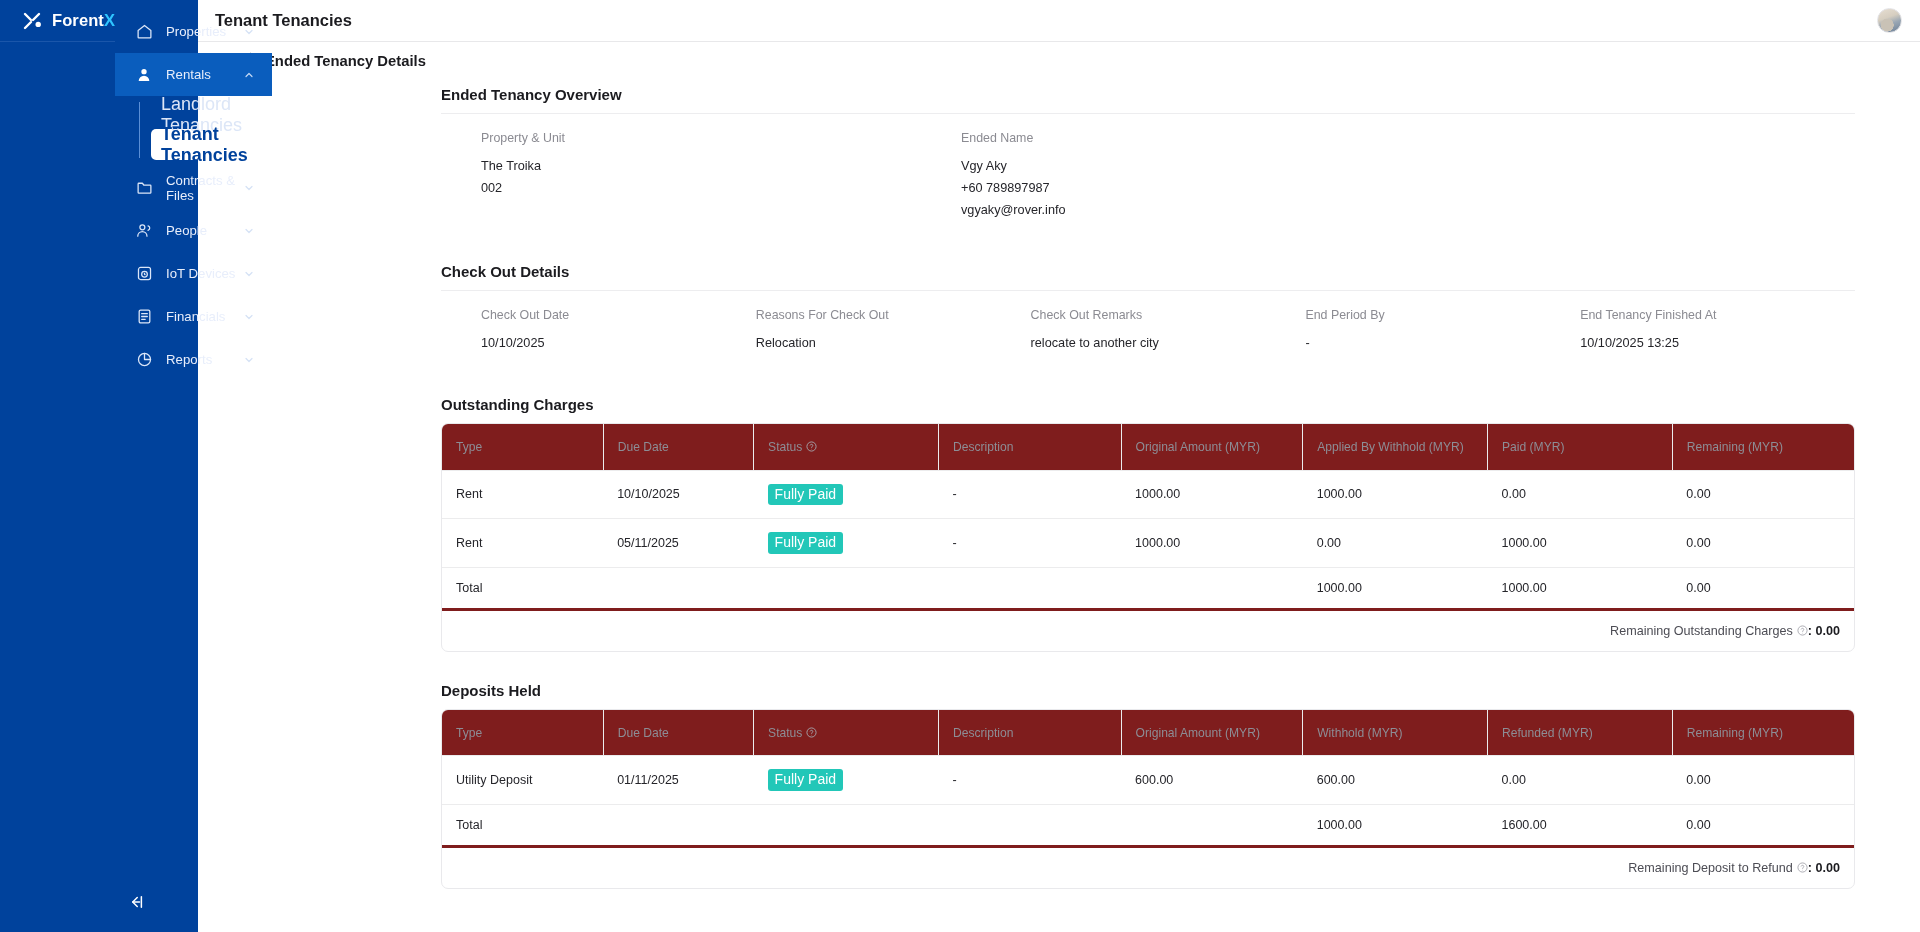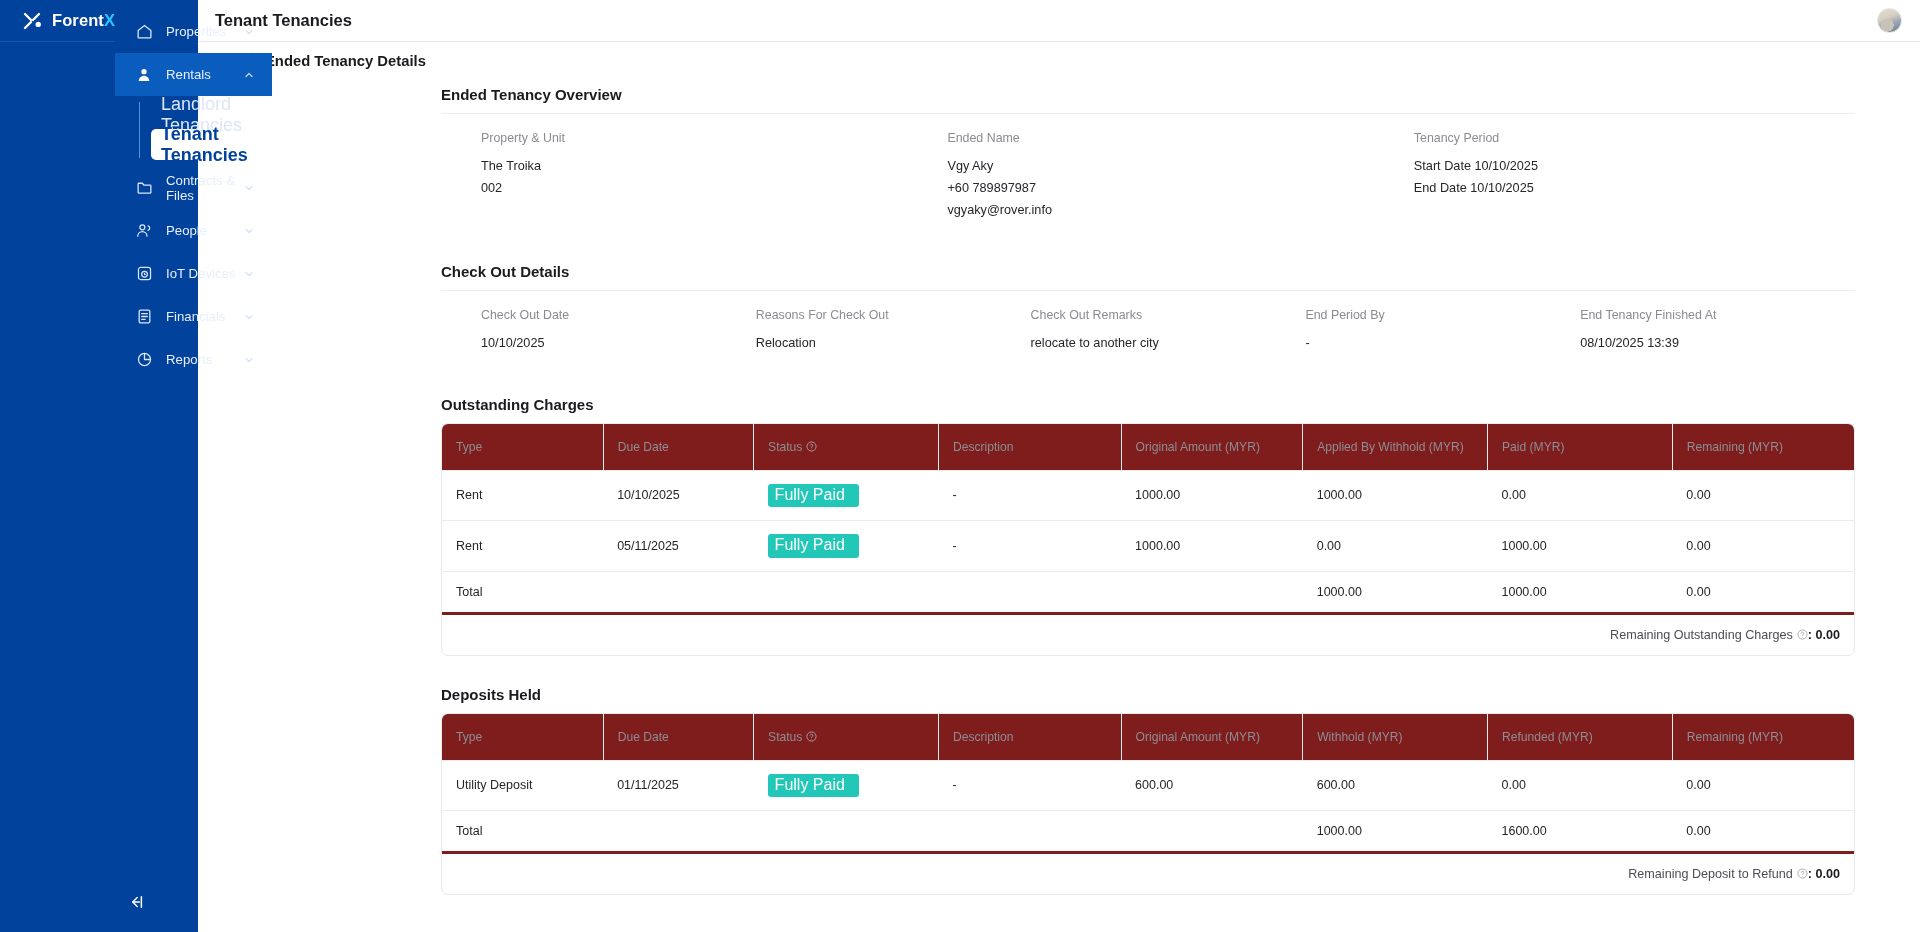"Tenancy Period" div.col-ov-3 { html: <div> <div>Tenancy Period</div> <div>Start Date 10/10/2025</div> <div>End Date 10/10/2025</div> </div> -> none }
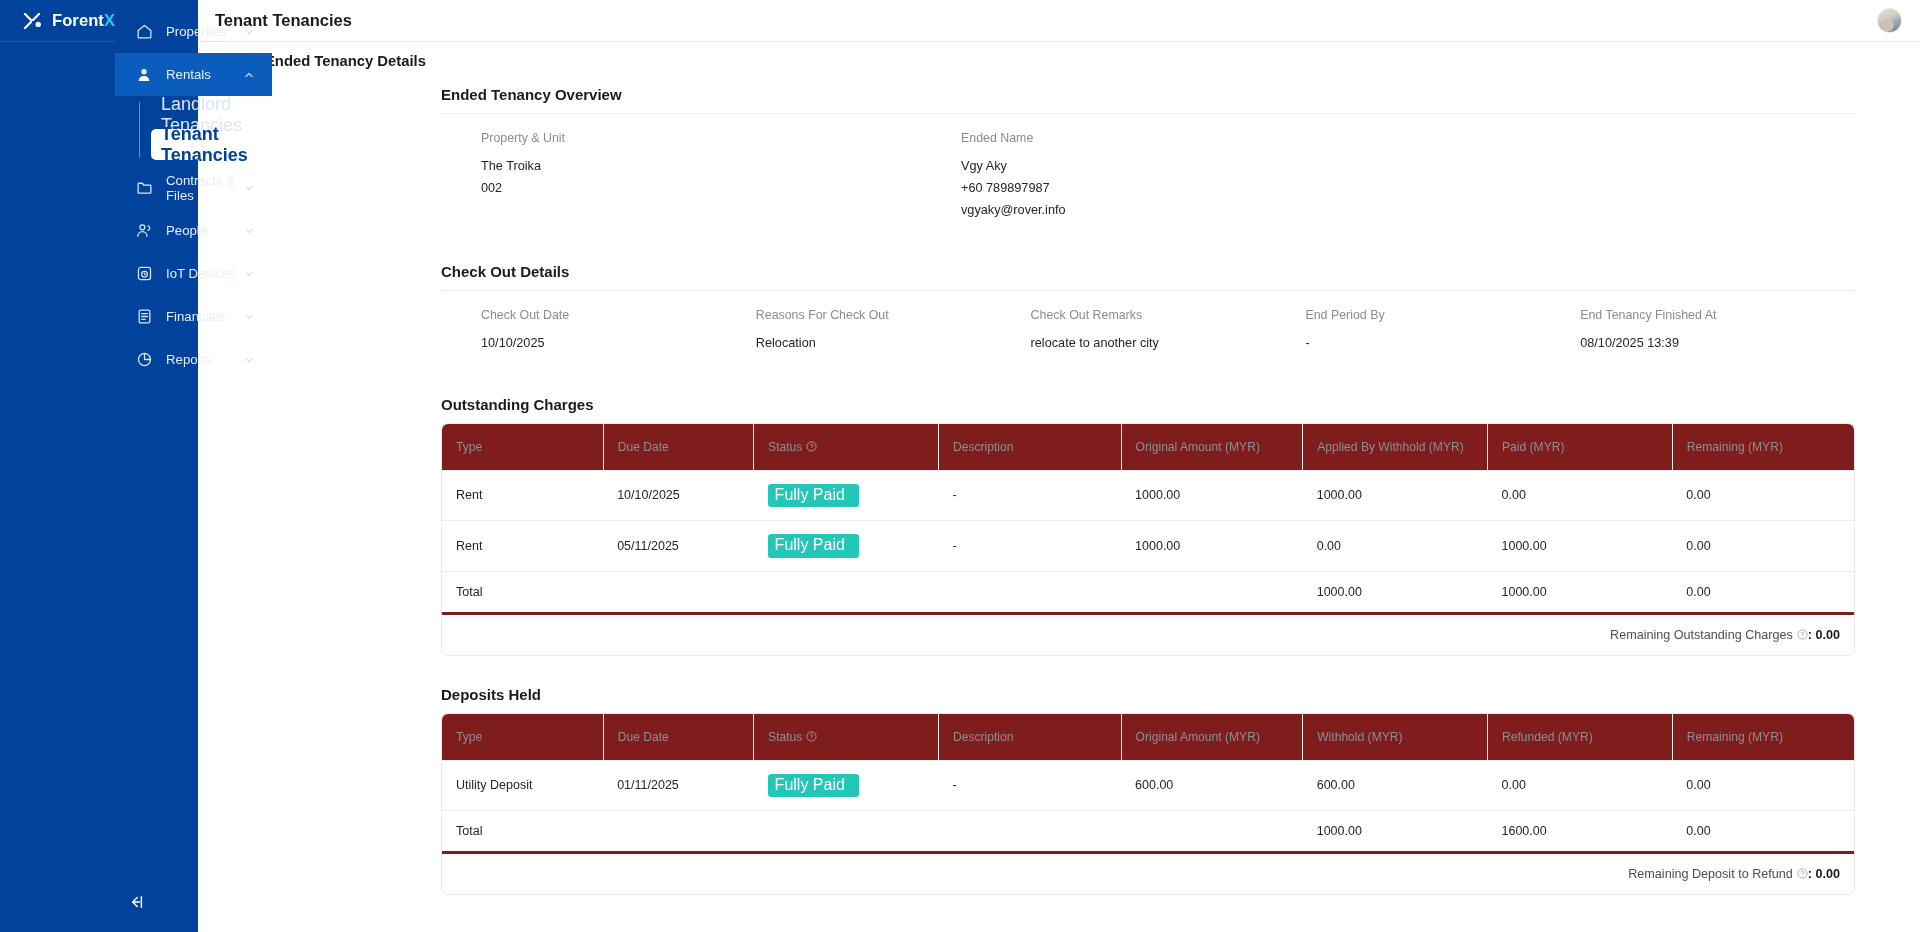"08/10/2025 13:39" div.field-value { text: 08/10/2025 13:39 -> 10/10/2025 13:25 }
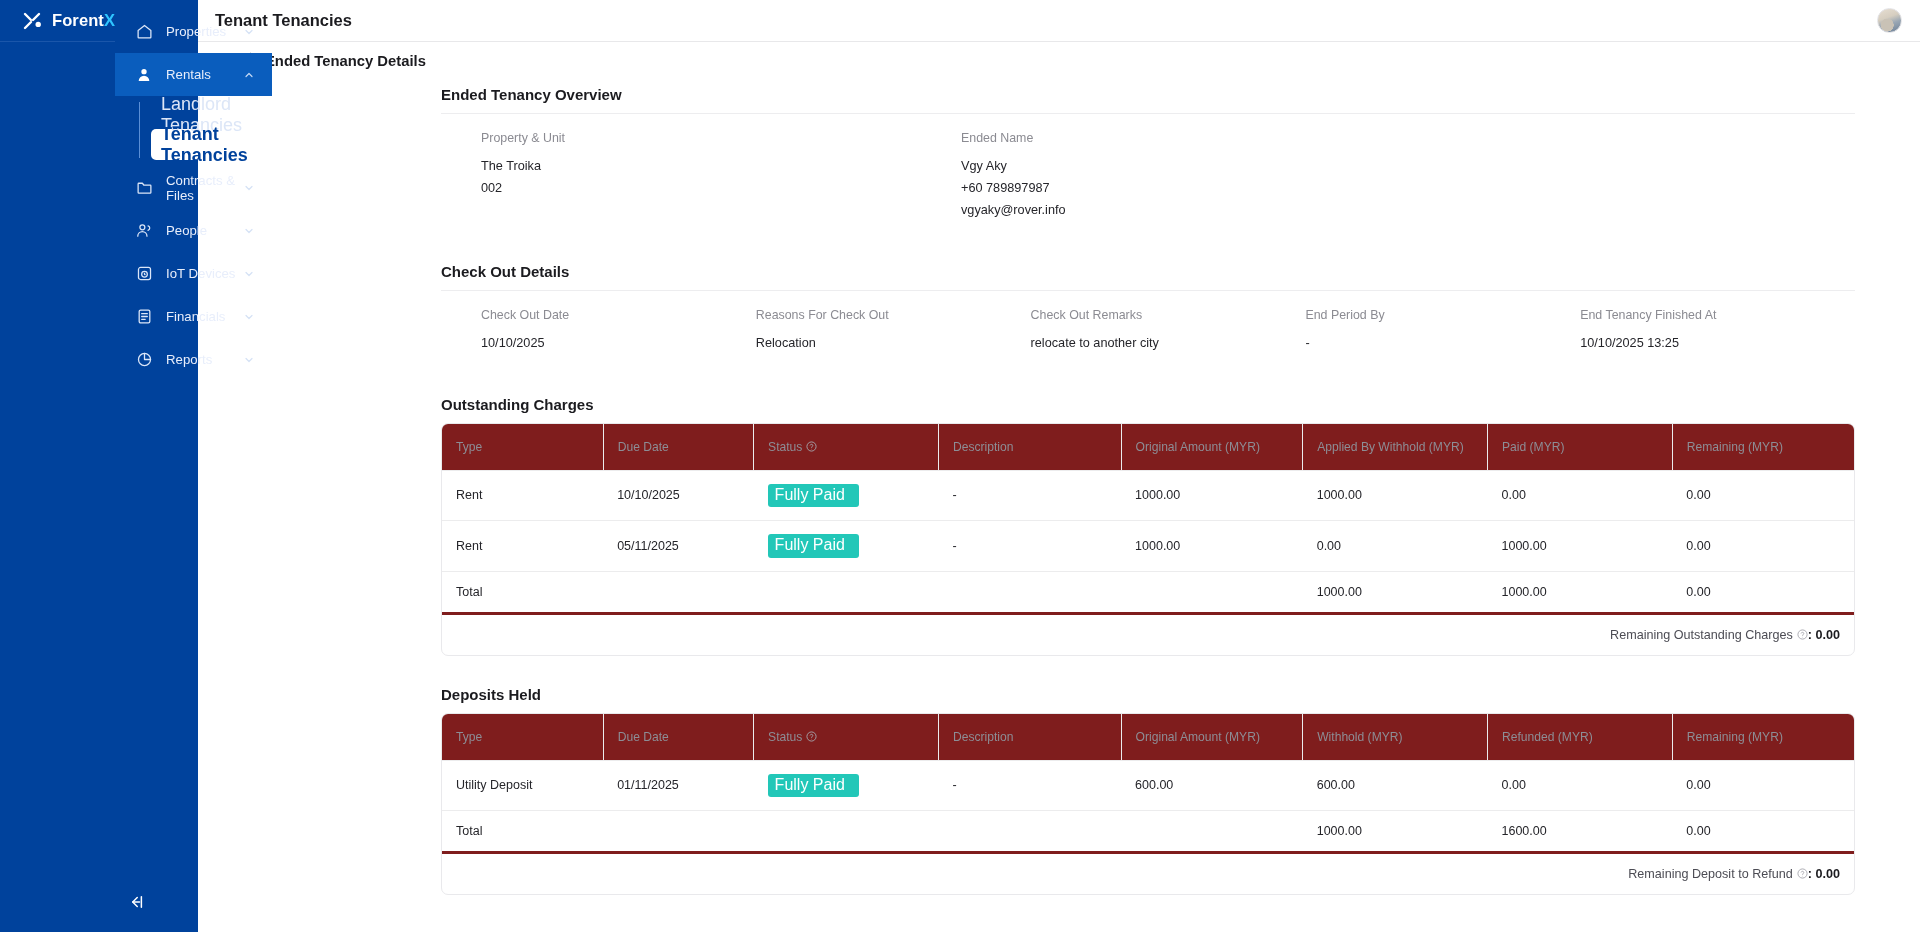"Fully Paid" .badge { font-size: 16px -> 14px; padding: 3px 14px 4px 7px -> 3px 7px 4px 7px }
